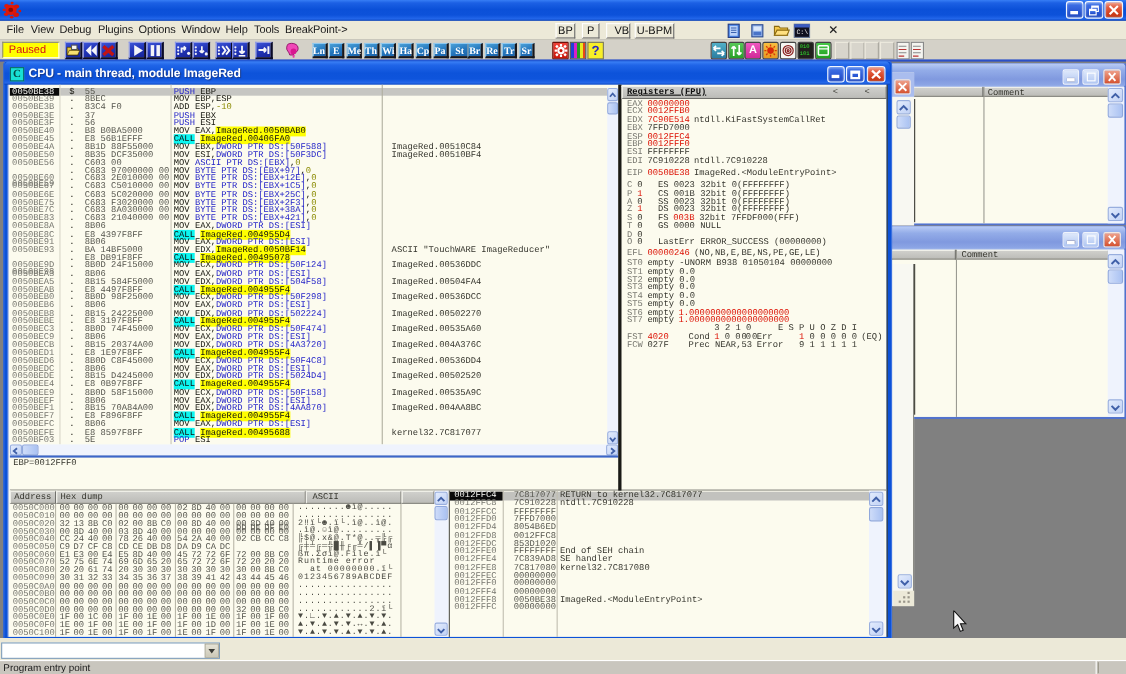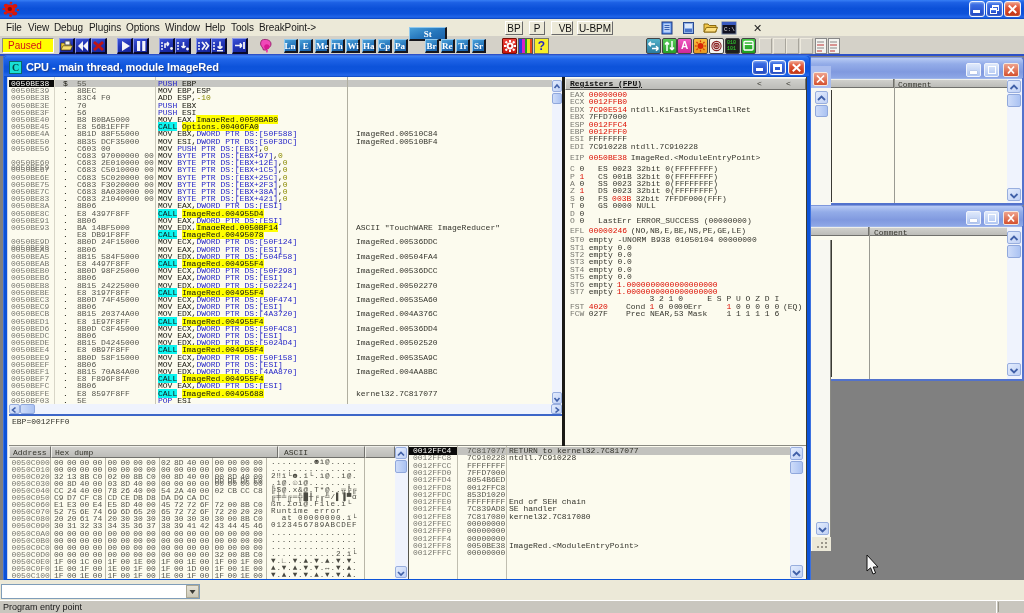"St" div.ab { top: 27px -> 39px; width: 38px -> 18px }
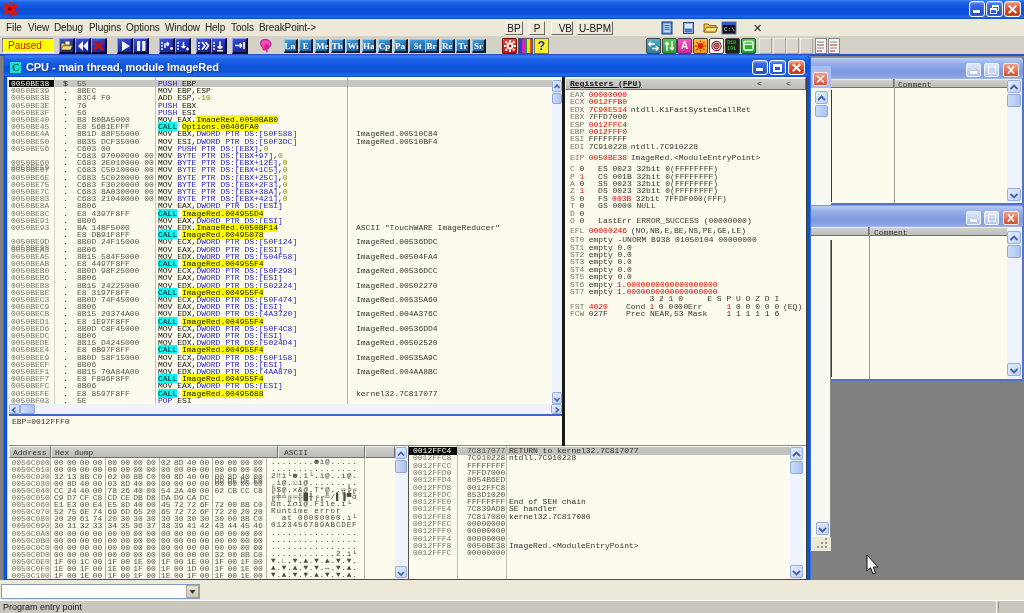"70" div.ab { text: 70 -> 37 }
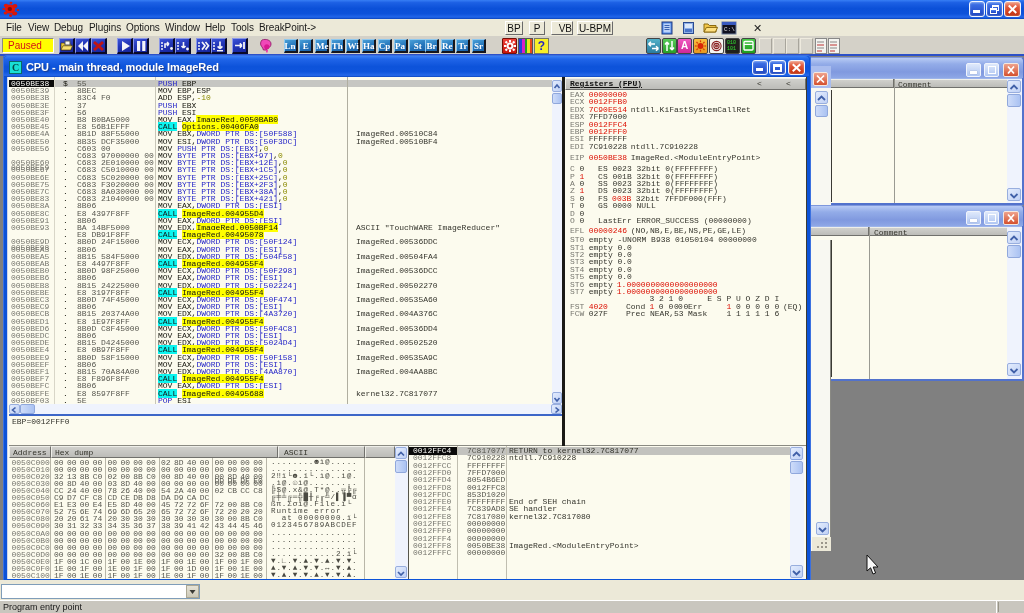"Options.00406FA0" span.Y { text: Options.00406FA0 -> ImageRed.00406FA0 }
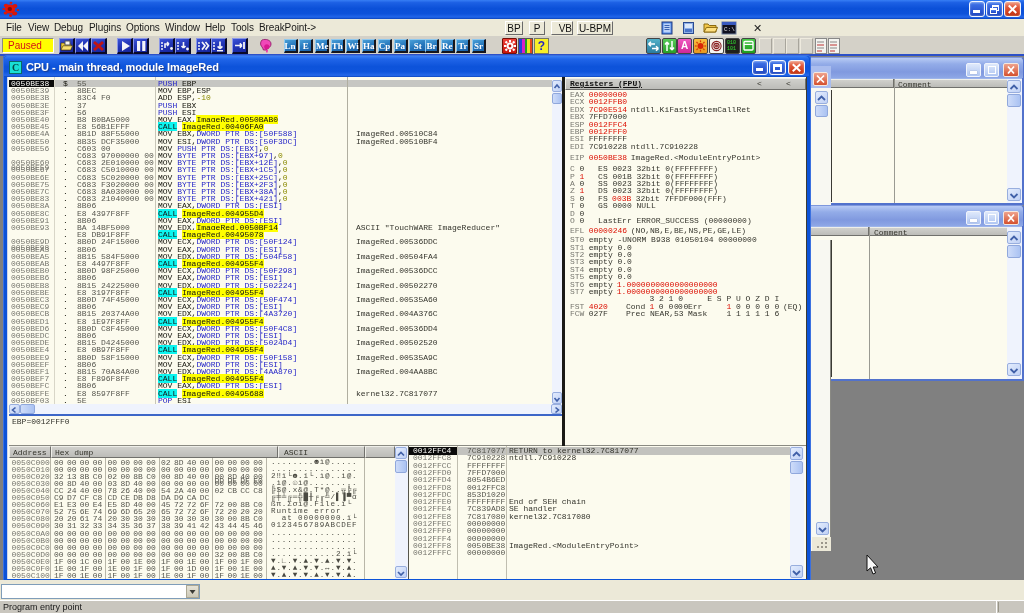"PUSH PTR DS:[EBX]" span.b { text: PUSH -> ASCII }
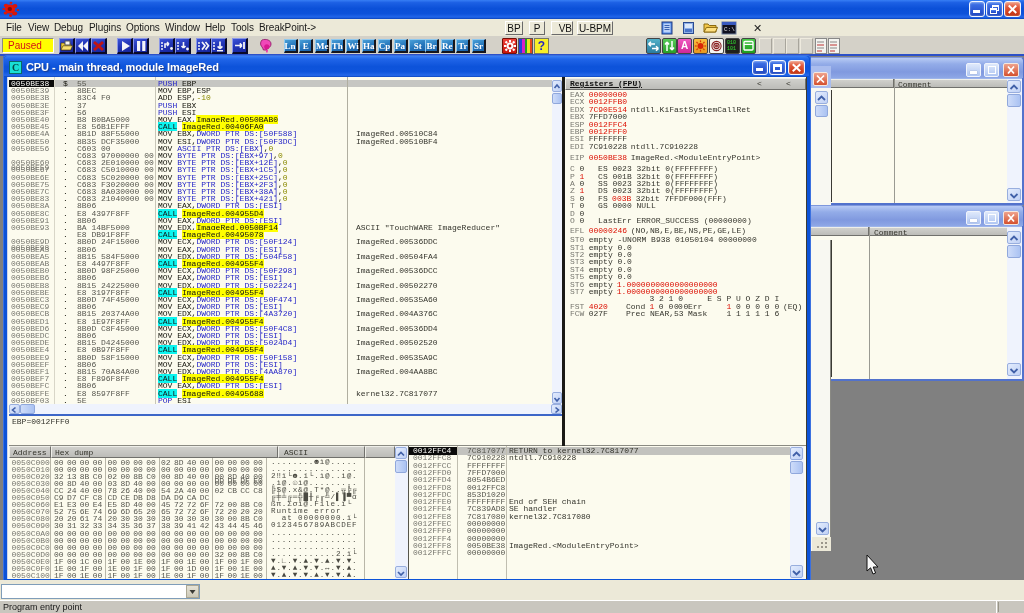"Mask" div.ab { text: Mask -> Error }
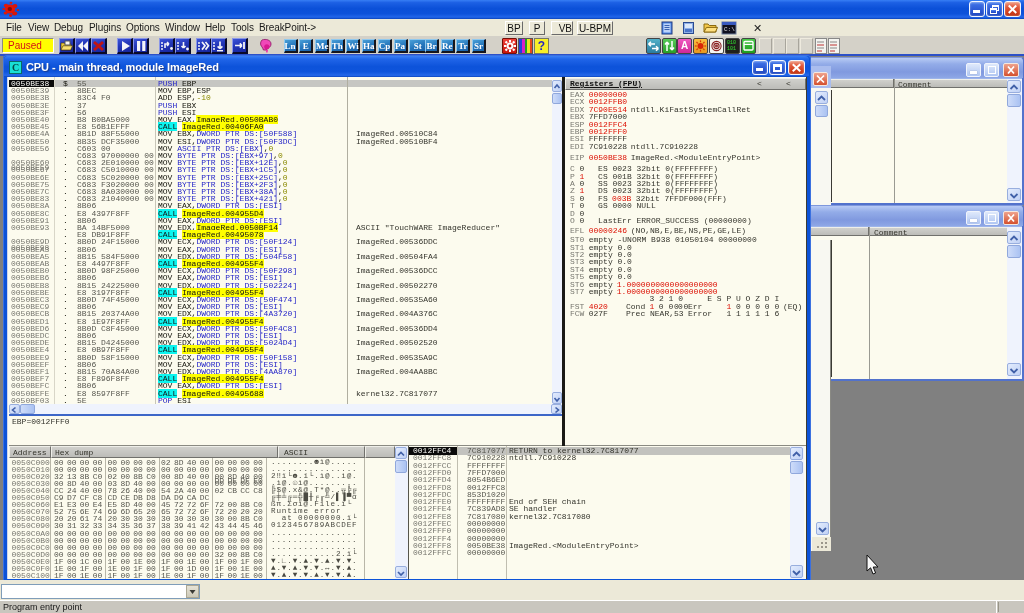"1 1 1 1 1" div.ab { text: 1 1 1 1 1 6 -> 9 1 1 1 1 1 }
